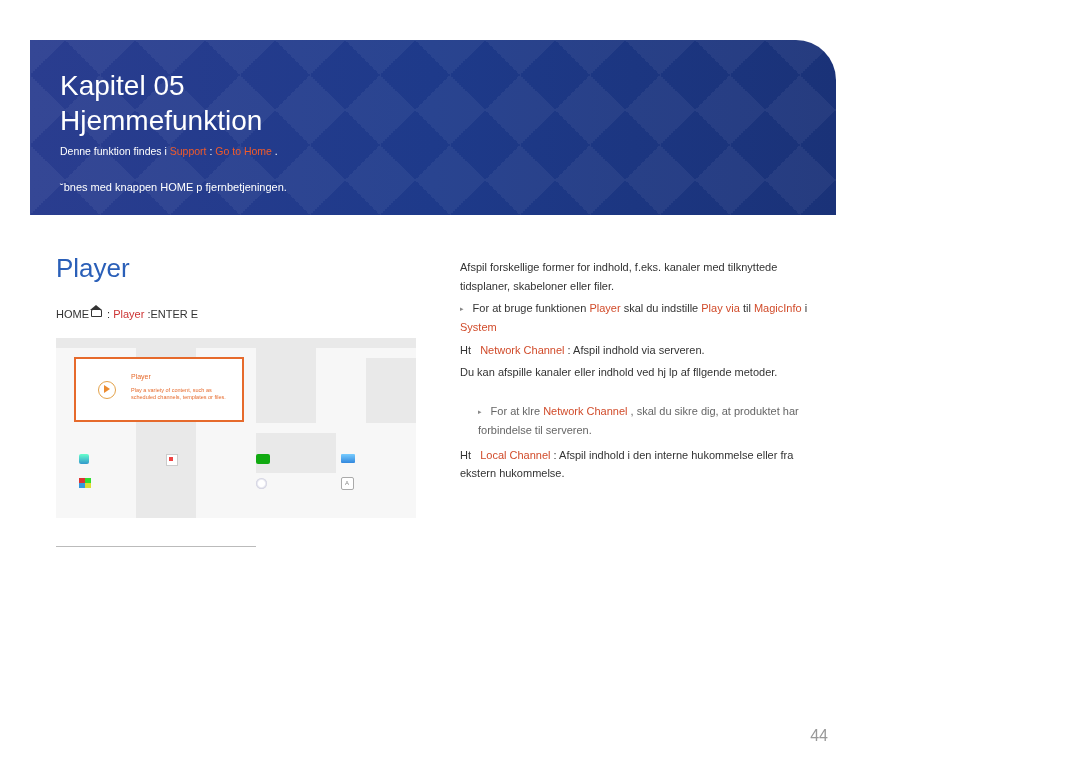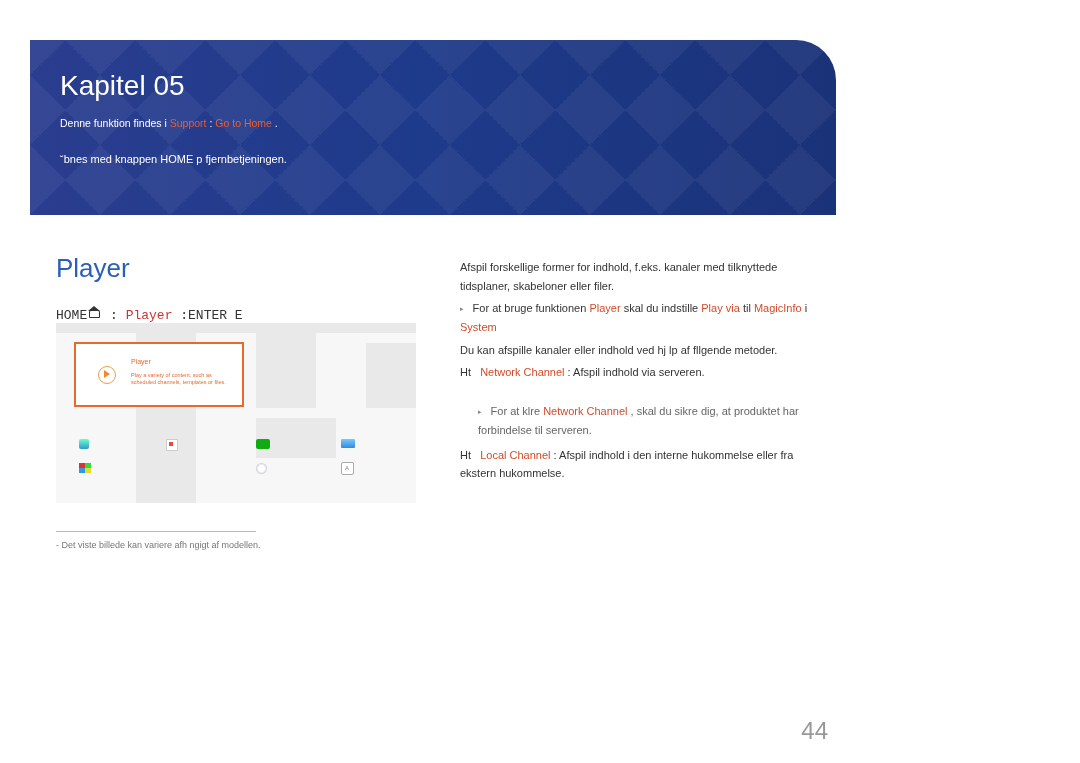"Hjemmefunktion" span { html: none -> <span>Hjemmefunktion</span> }
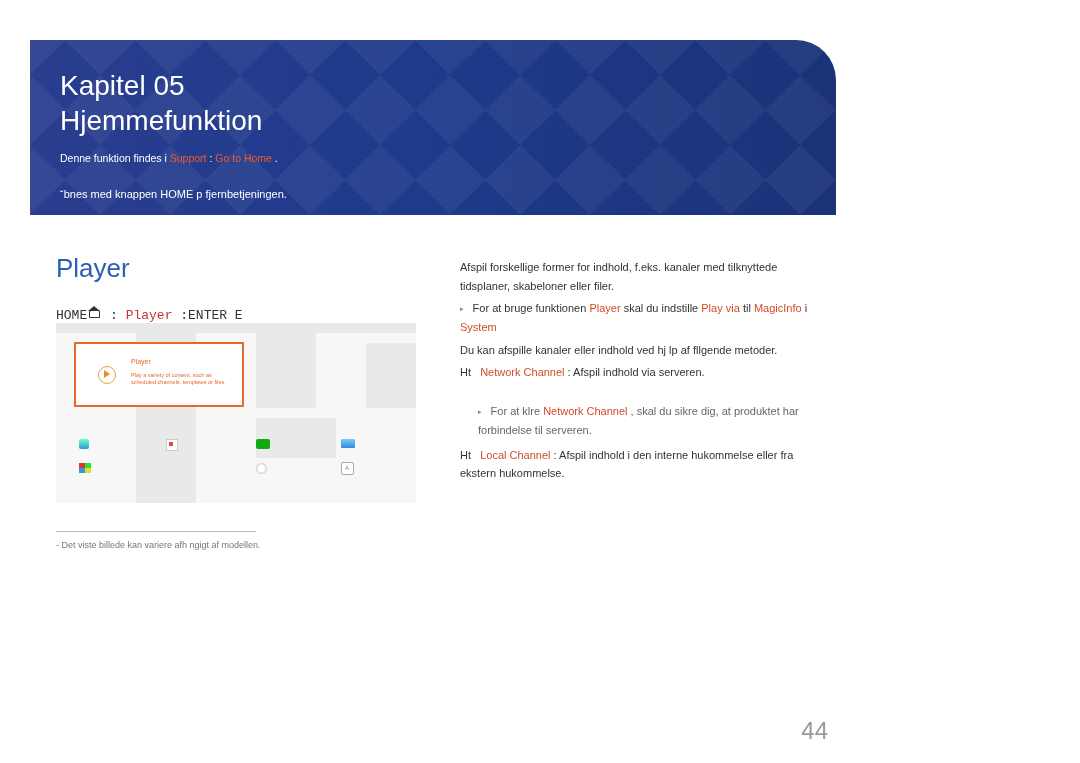"Denne funktion findes i Support" .function-line { margin-top: 14px -> 7px }
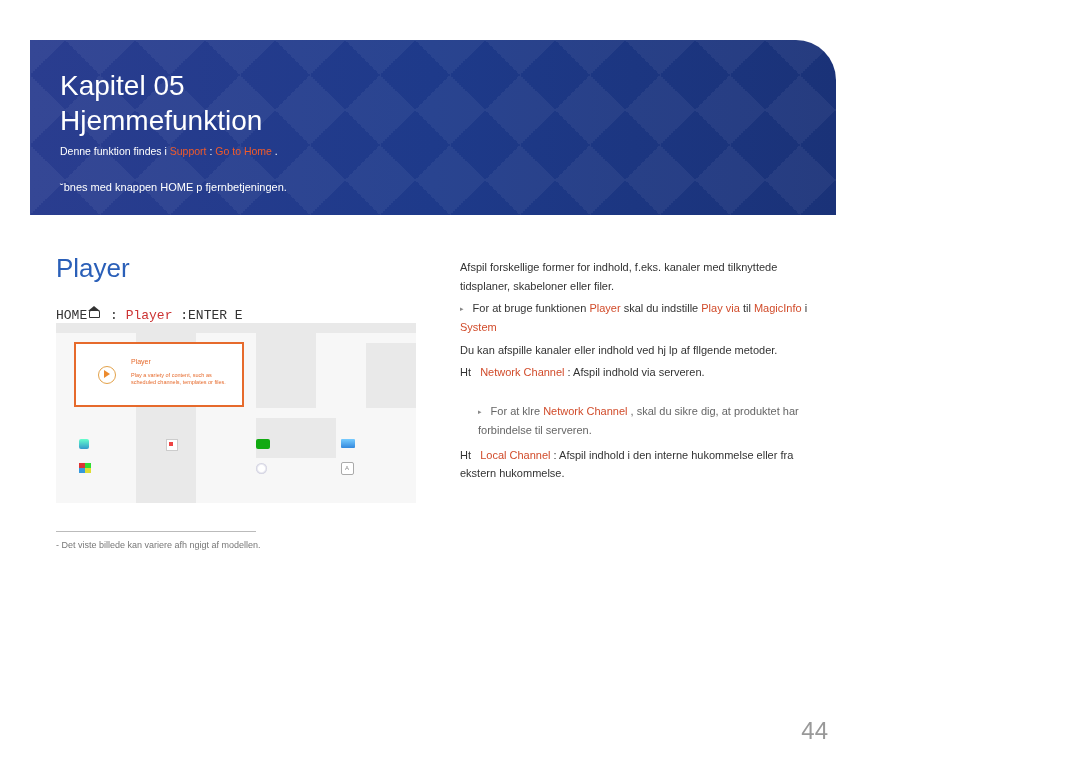"HOME : Player :ENTER E" .path { font-family: Liberation Mono, monospace -> none; font-size: 13px -> 11px; margin-bottom: none -> 18px }
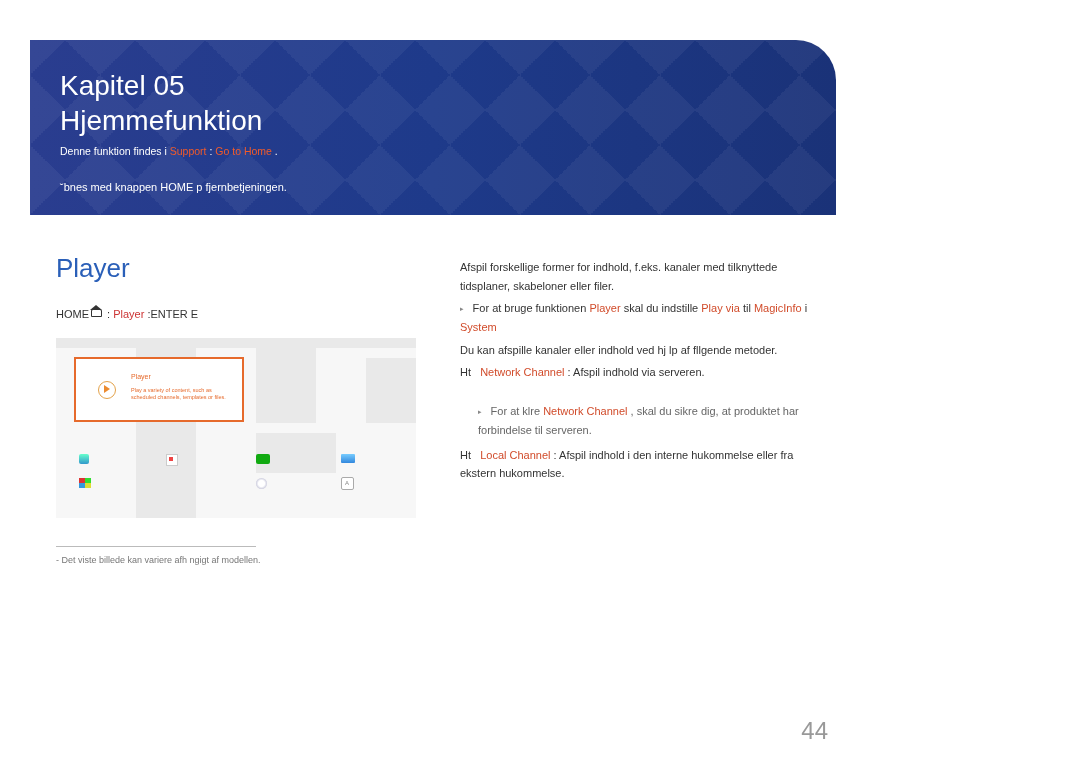"Du kan afspille kanaler eller" div.row { order: before "Ht Network Channel : Afspil" -> after "Ht Network Channel : Afspil" }
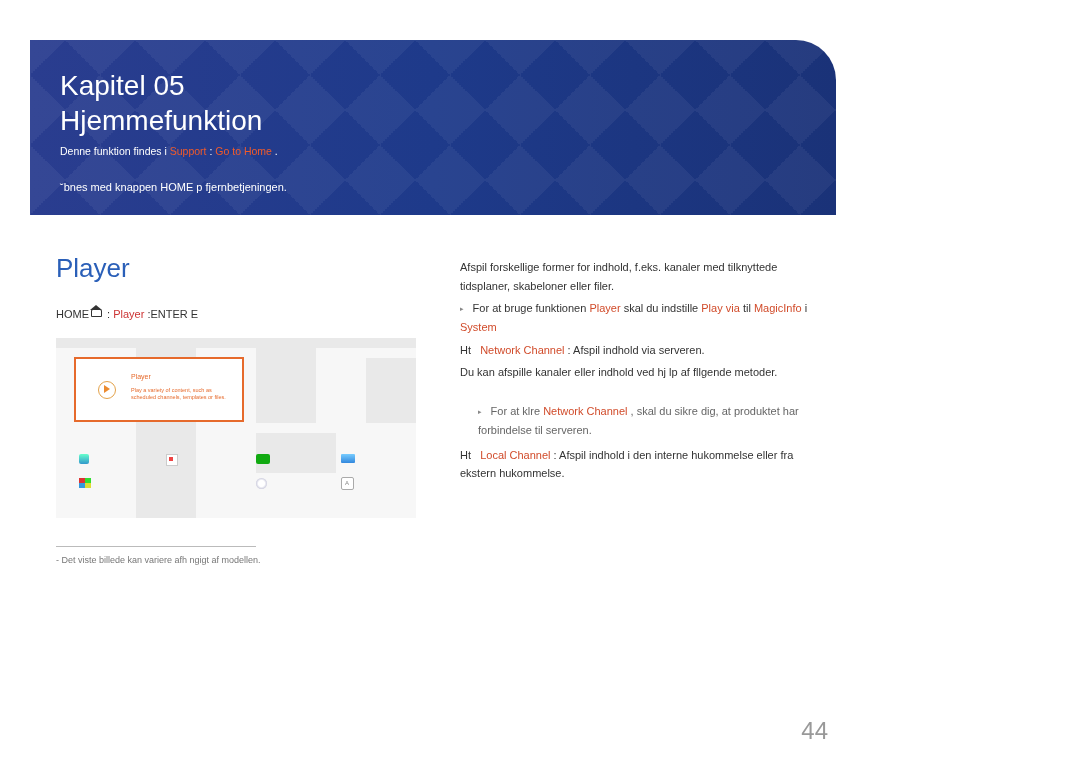"Det viste billede kan variere" div.footnote { html: <div>Det viste billede kan variere afh ngigt af modellen.</div> -> none }
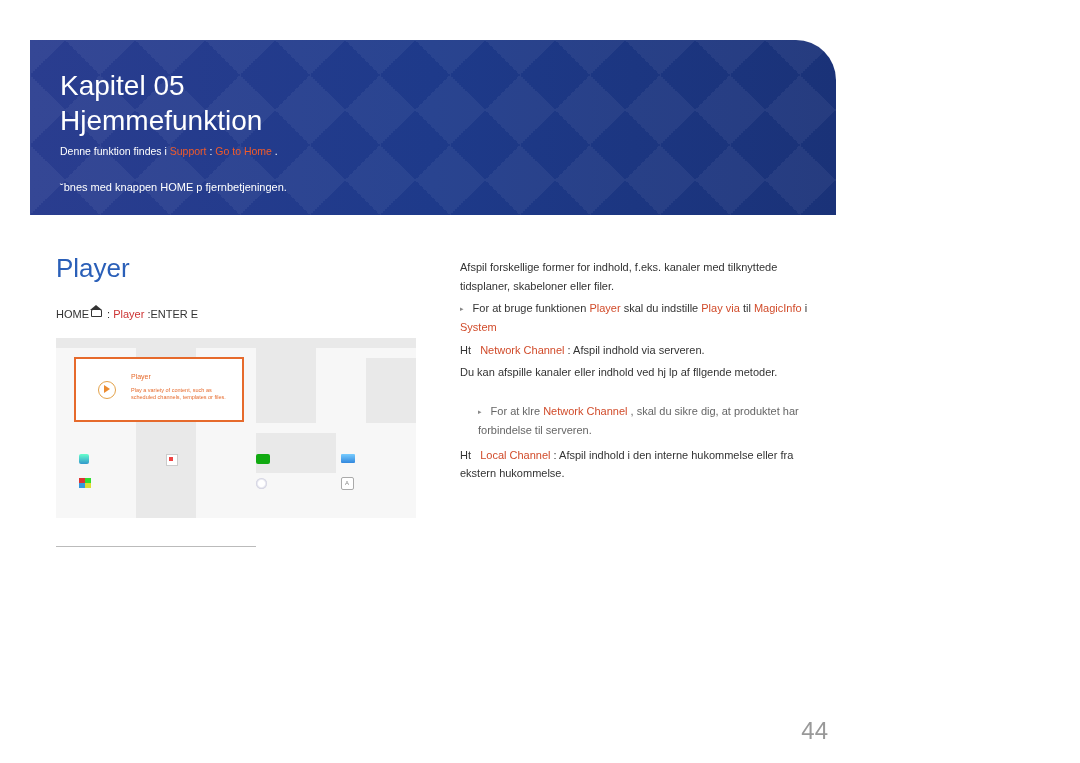"44" .pagenum { font-size: 24px -> 16px }
